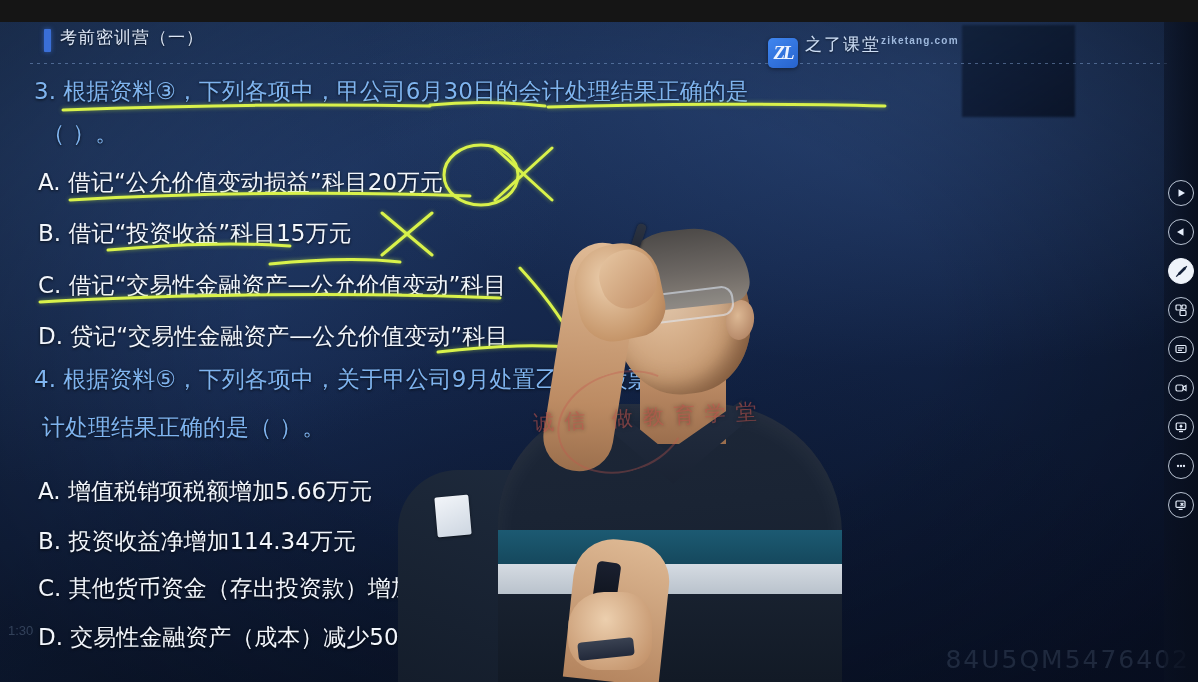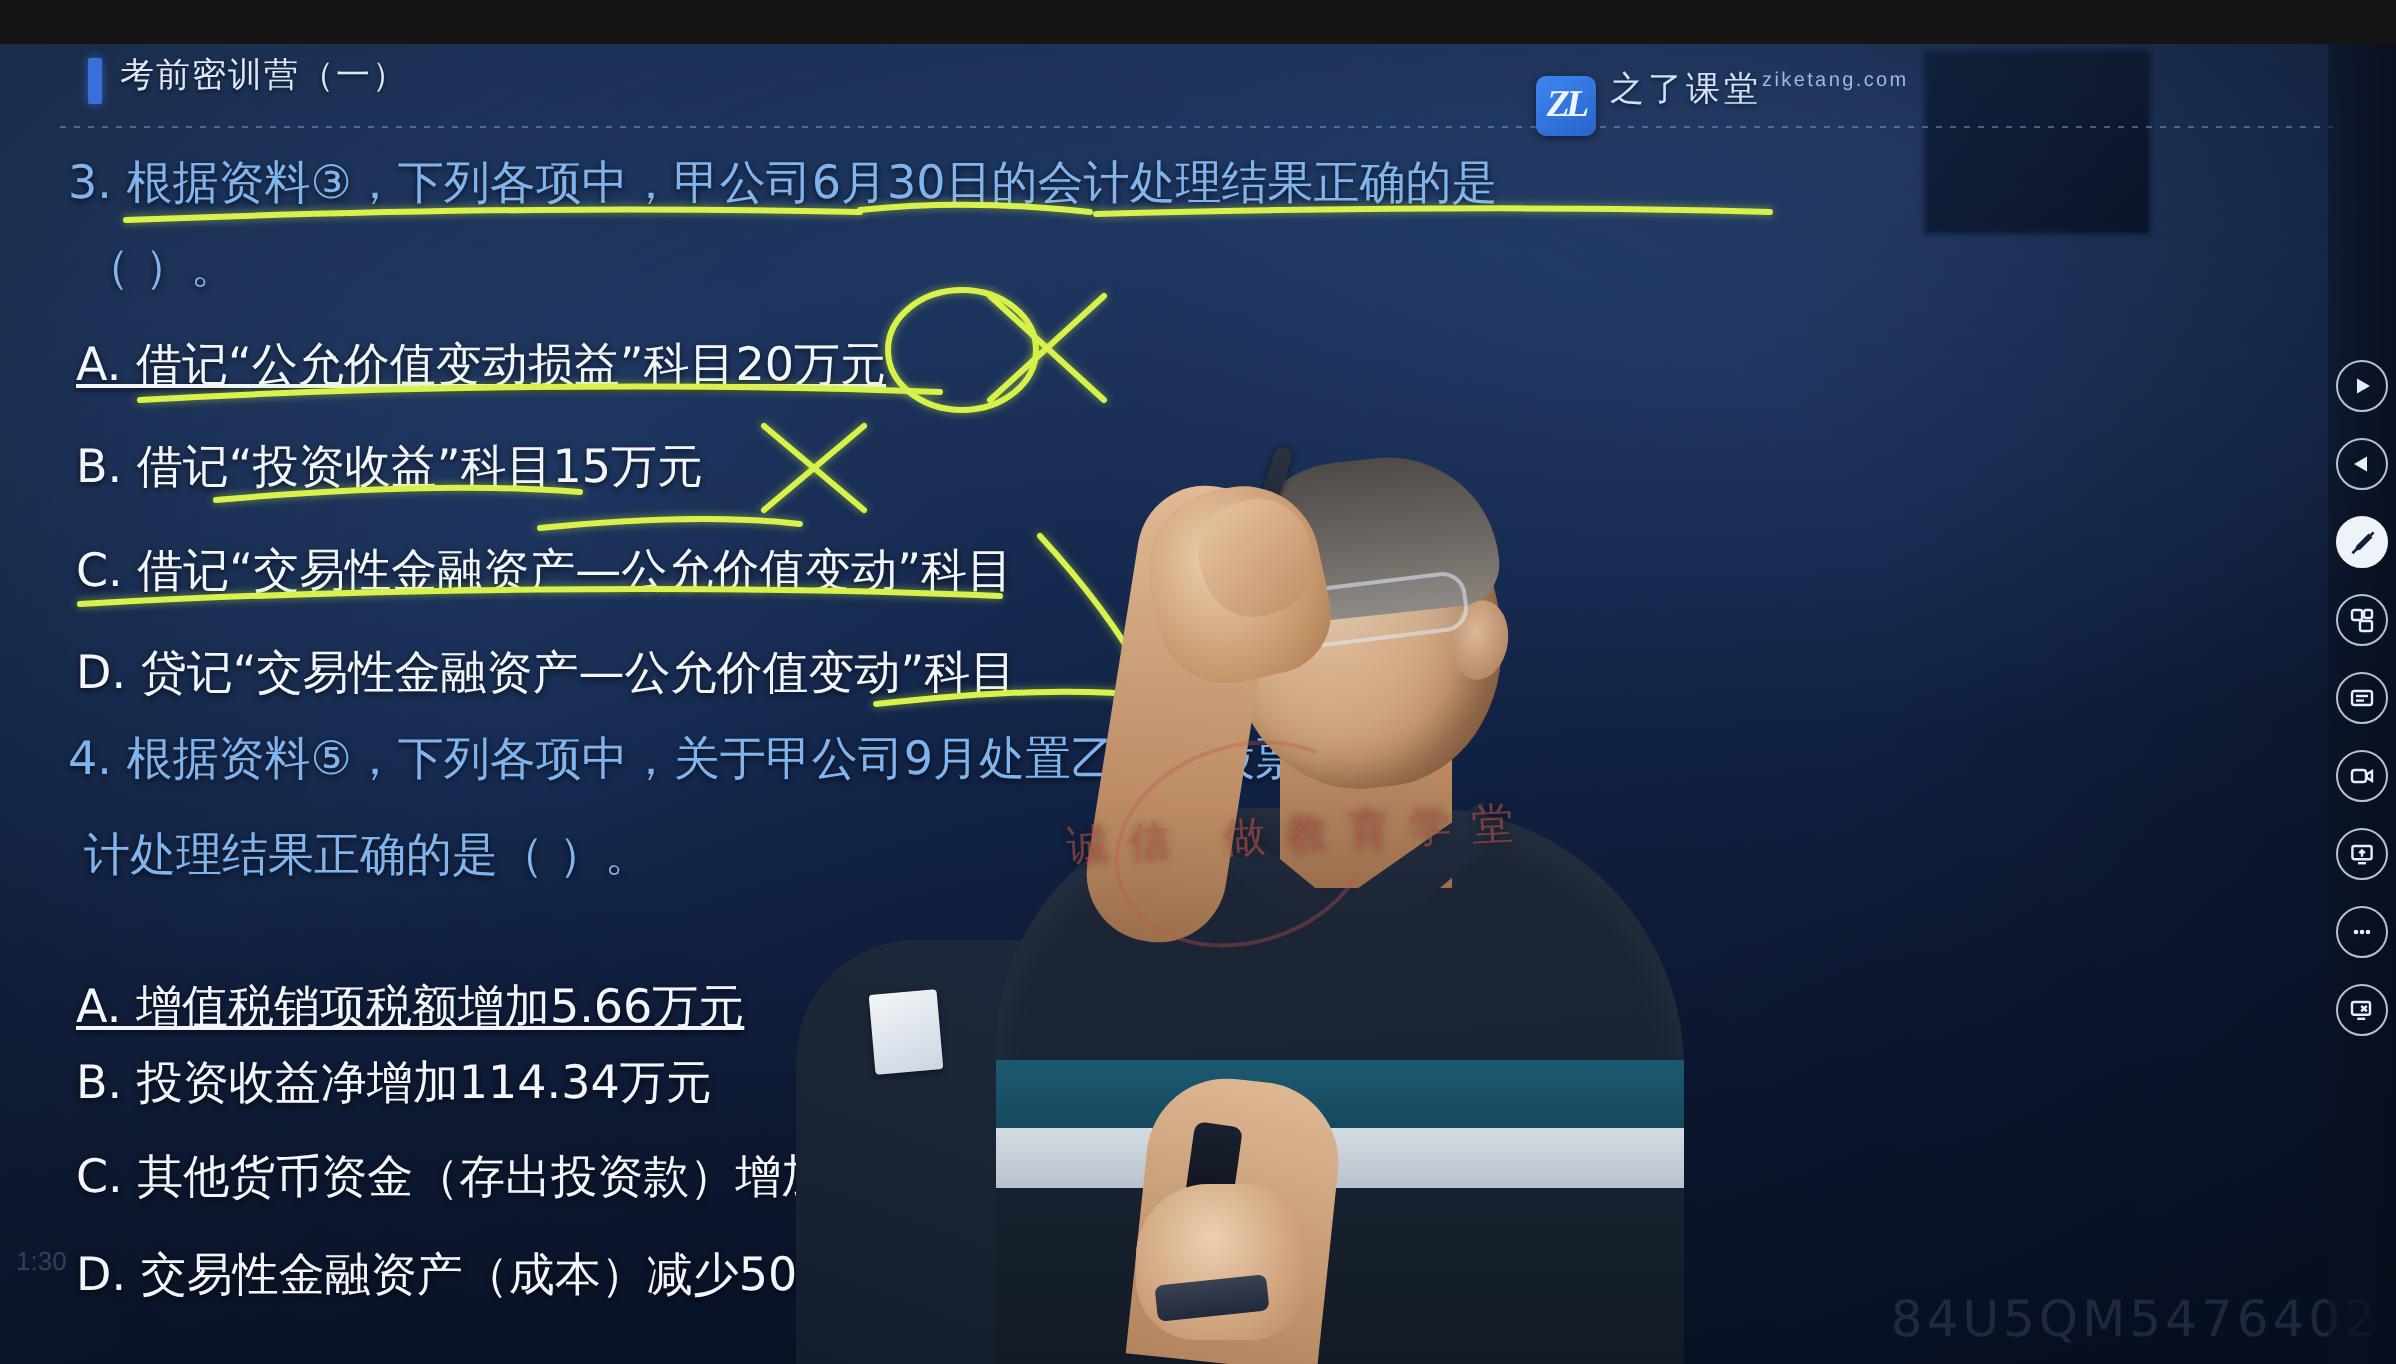"ziketang.com" .logo-en { font-weight: none -> bold }
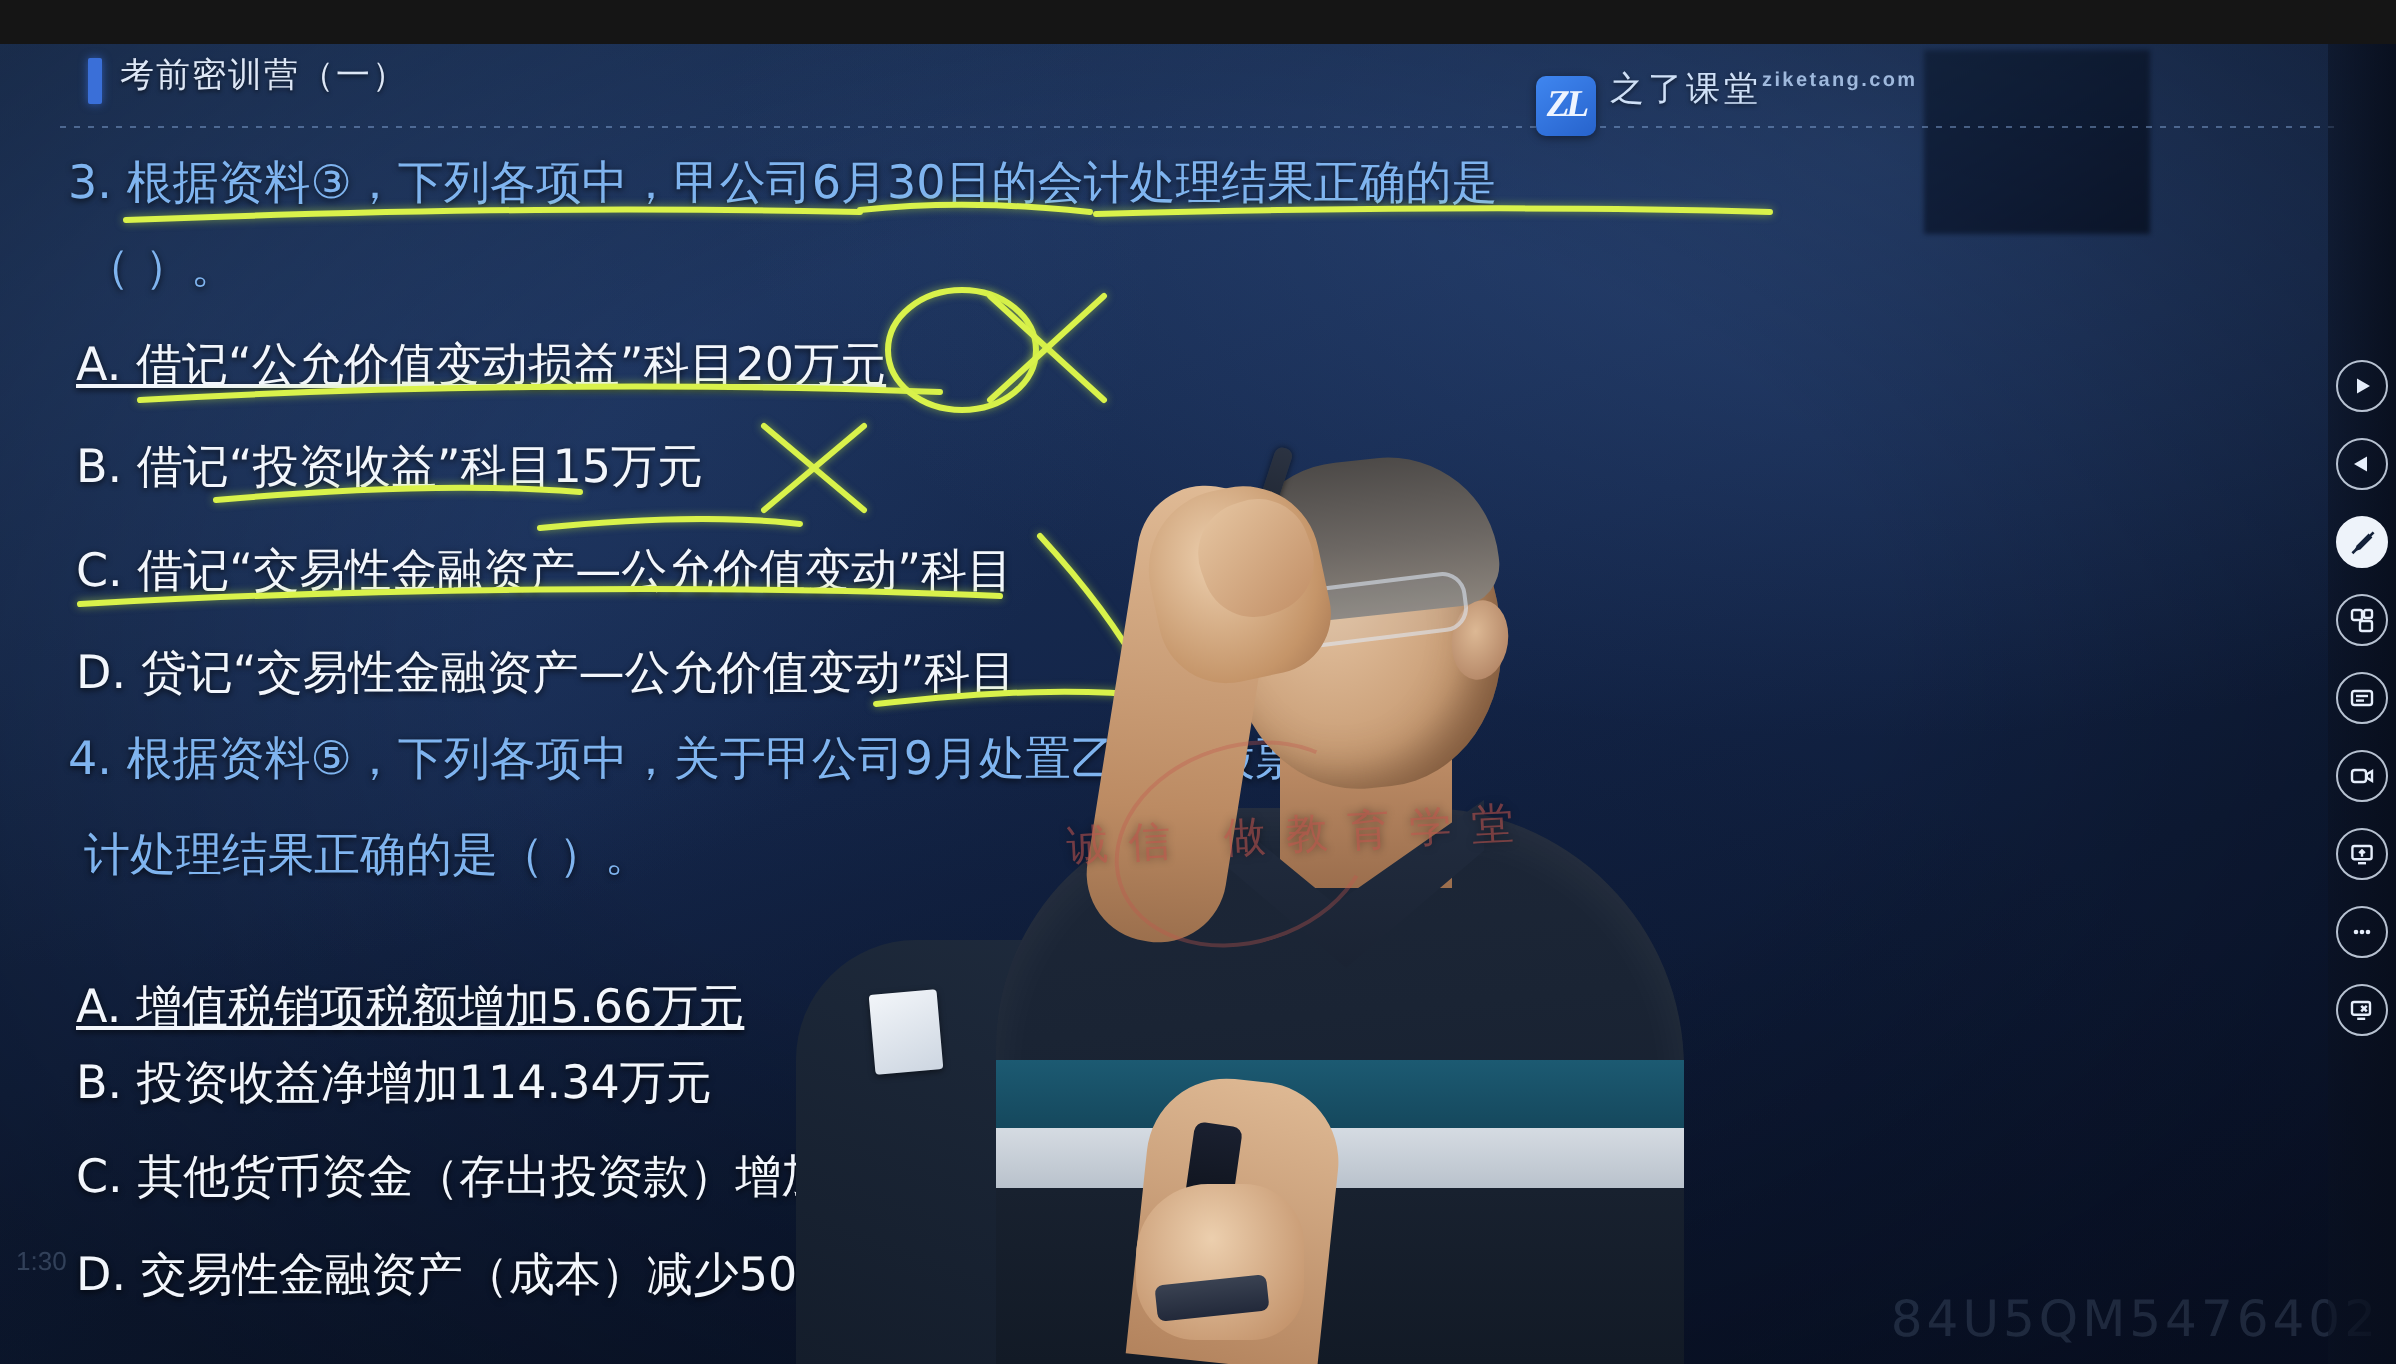"A. 借记“公允价值变动损益”科目20万元" .l-o3a { text-decoration: underline -> none }
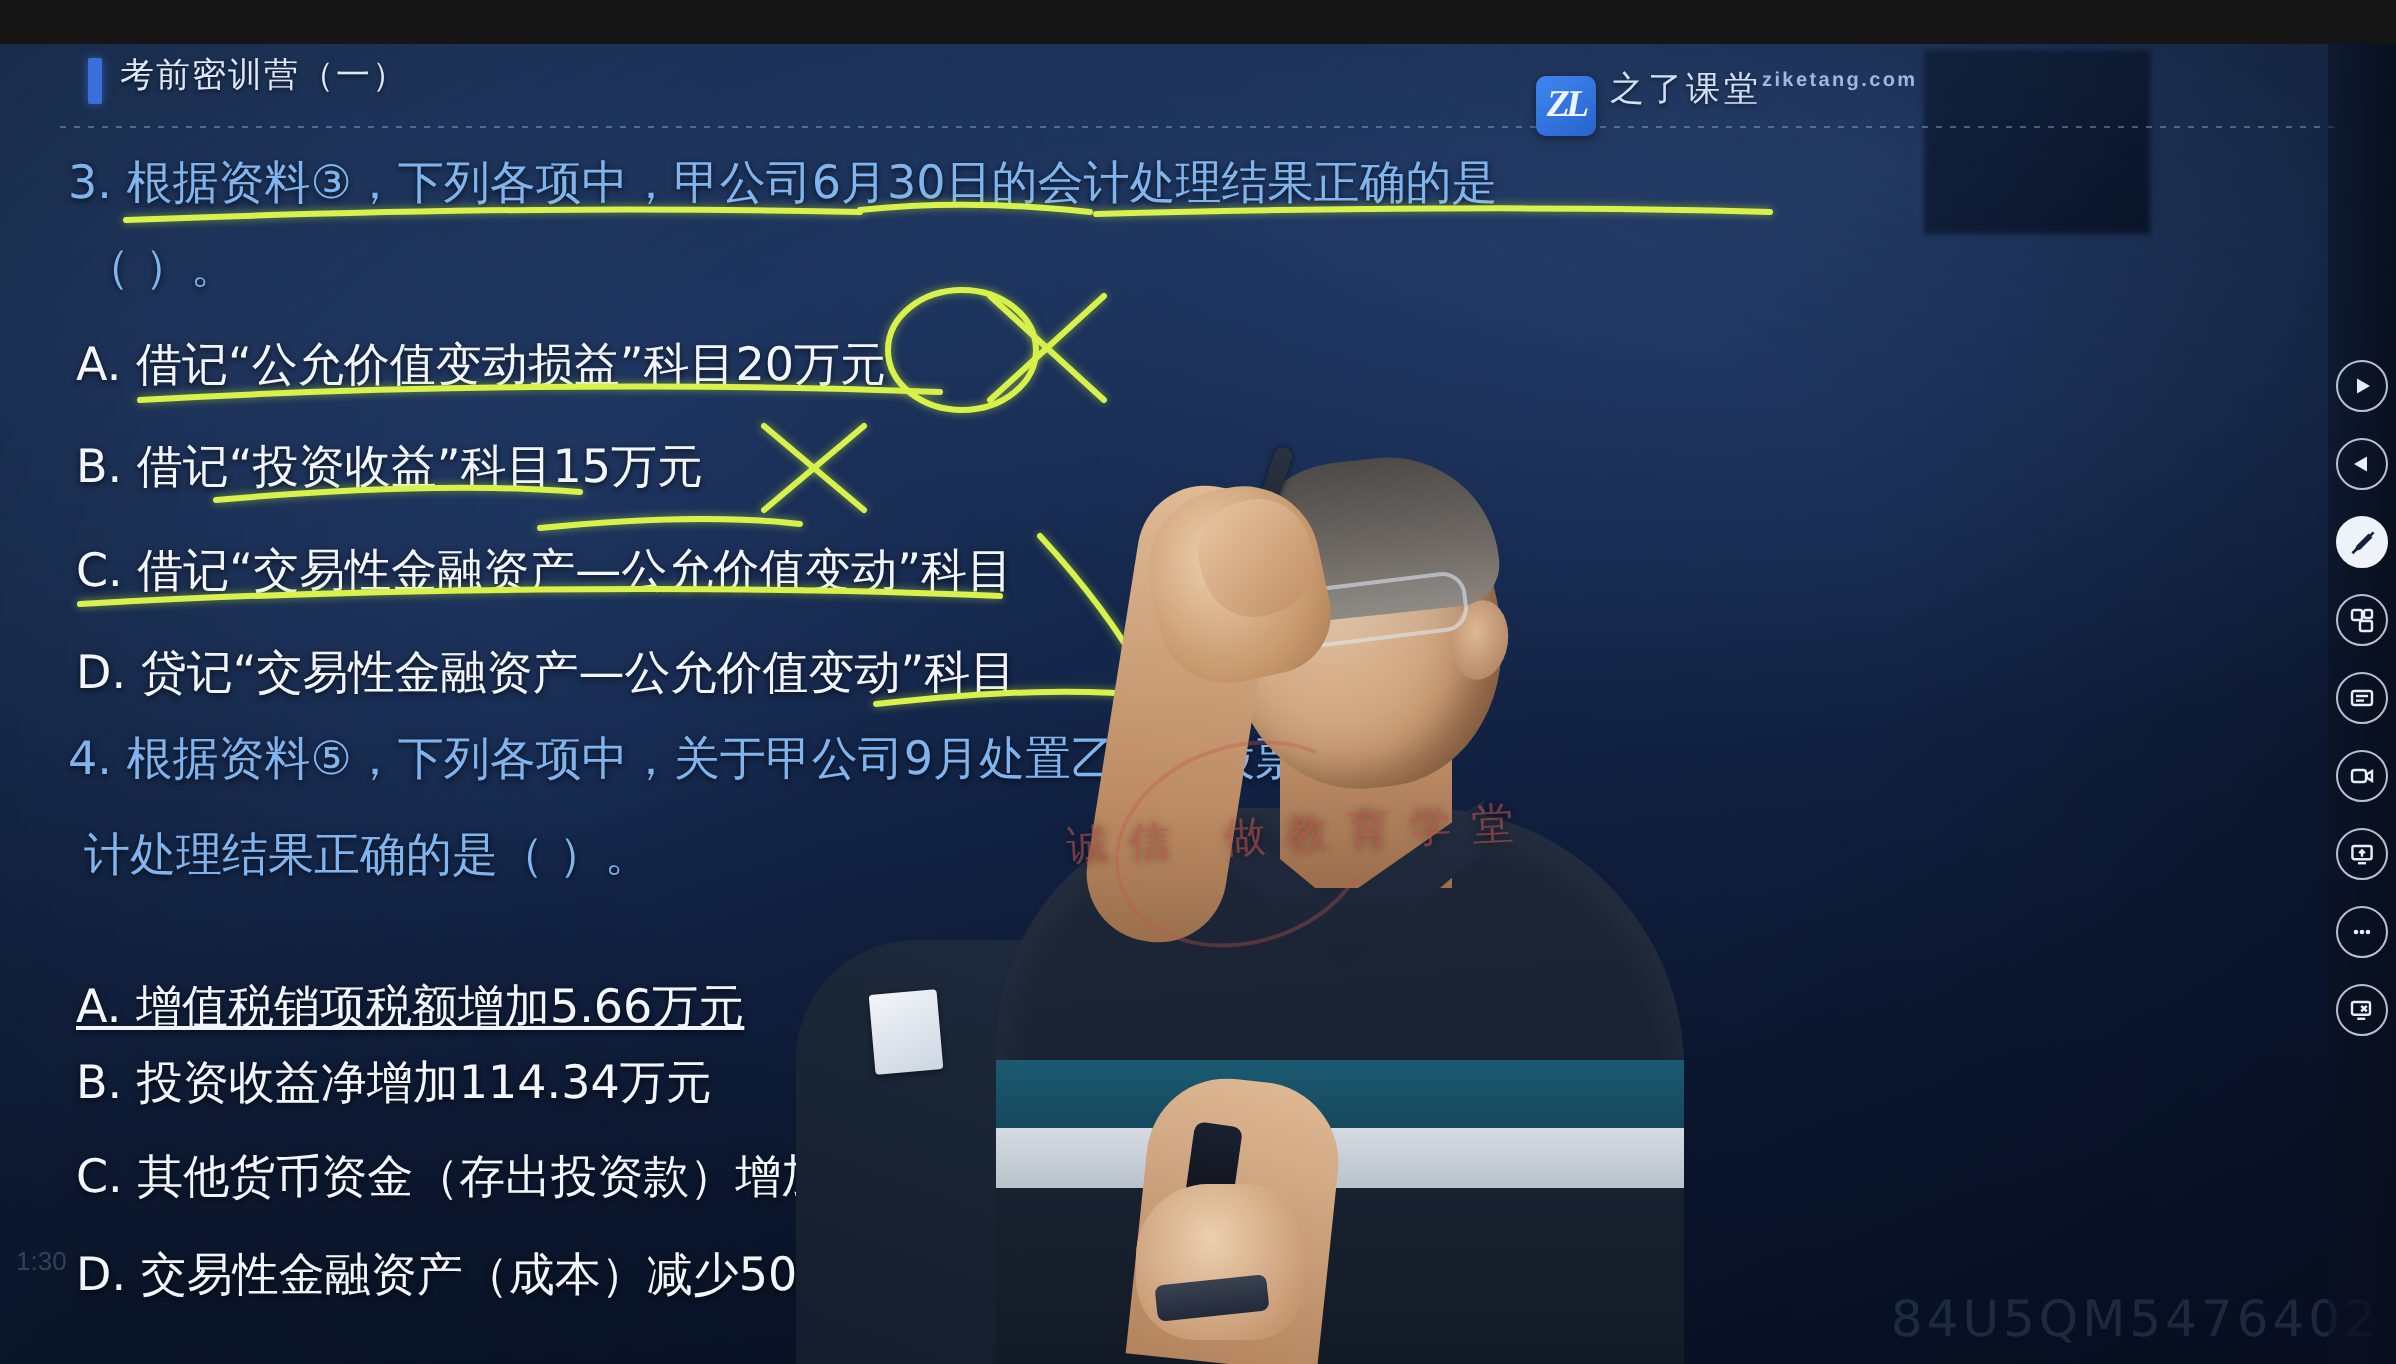"A. 增值税销项税额增加5.66万元" .l-o4a { text-decoration: underline -> none; top: 488px -> 476px }
